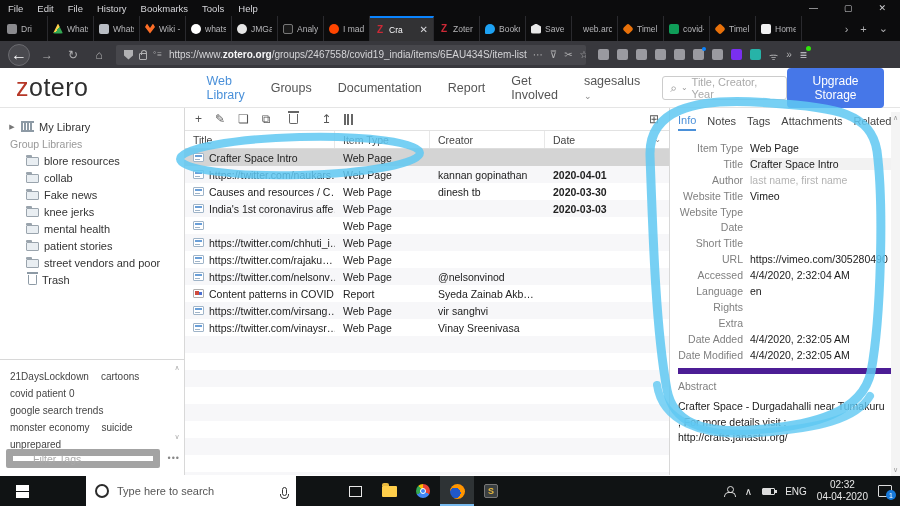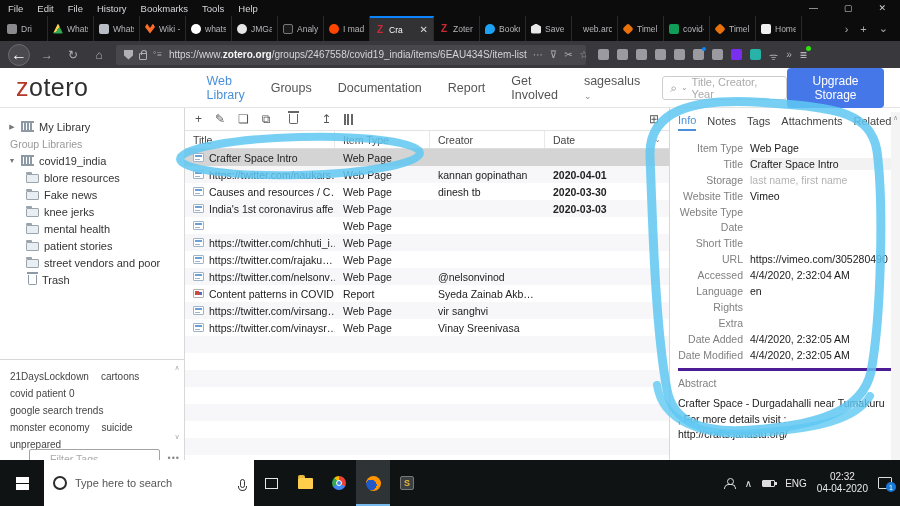"covid19_india" div.srow { html: <div> <span>▼</span> <span></span> <span>covid19_india</span> </div> -> none }
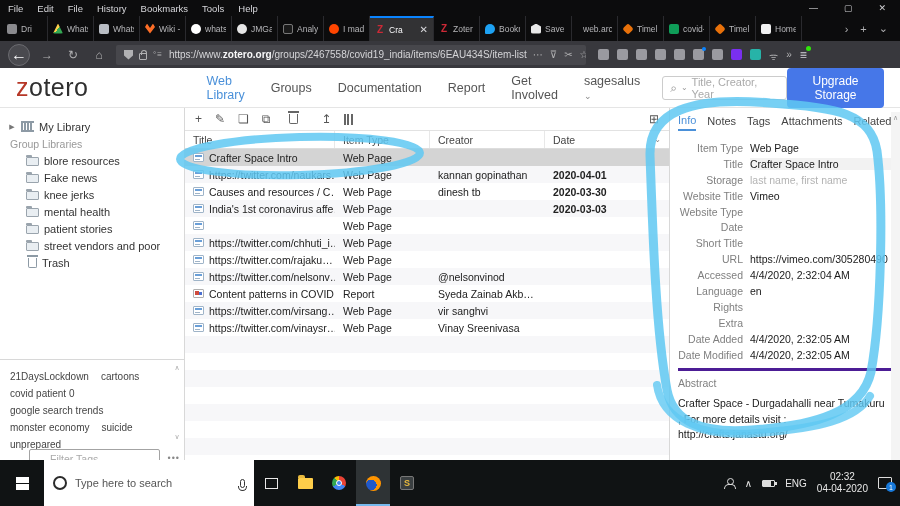"collab" div.srow { html: none -> <div> <span></span> <span>collab</span> </div> }
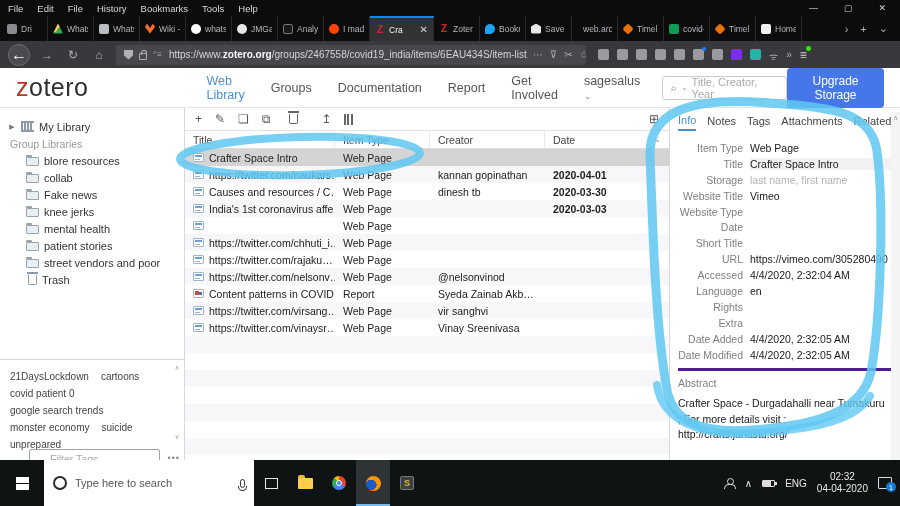"Storage" span.ilabel { text: Storage -> Author }
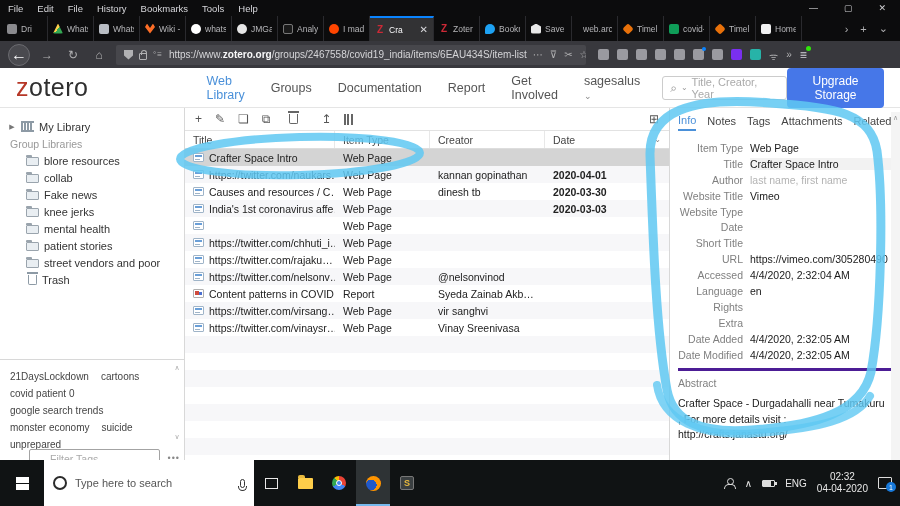"Abstract" .abstract { border-top: 3px solid #4c1d95 -> 6px solid #4c1d95 }
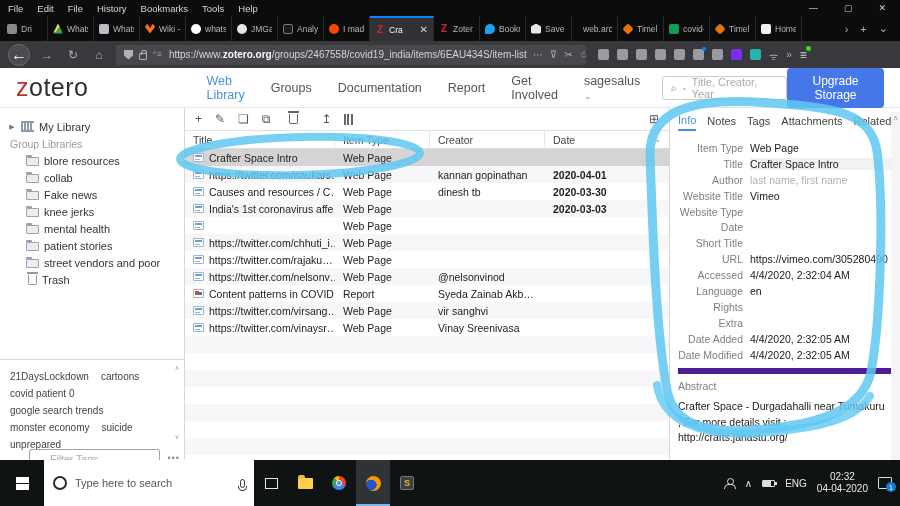"Filter Tags" .filter-input { border: 1px solid #a3a3a3 -> 7px solid #a3a3a3; margin-left: 23px -> none }
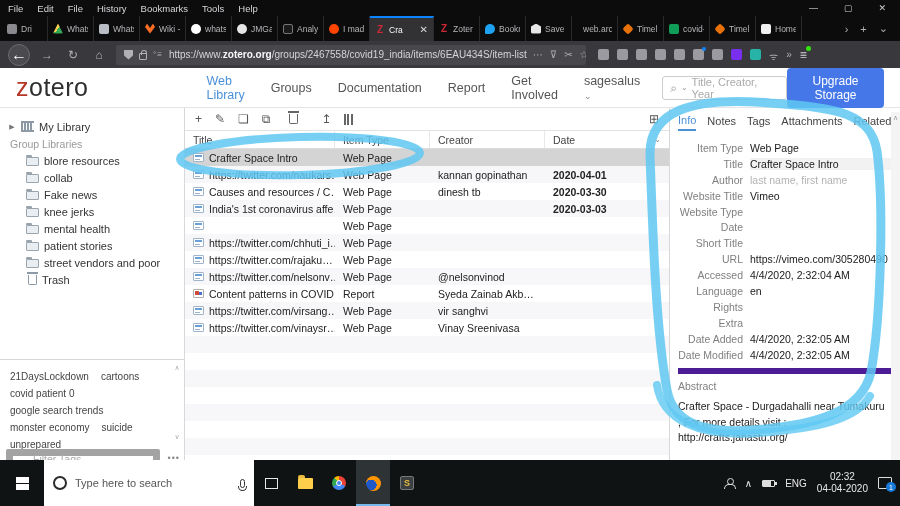"Type here to search" .taskbar { gap: none -> 42px; height: 46px -> 30px }
